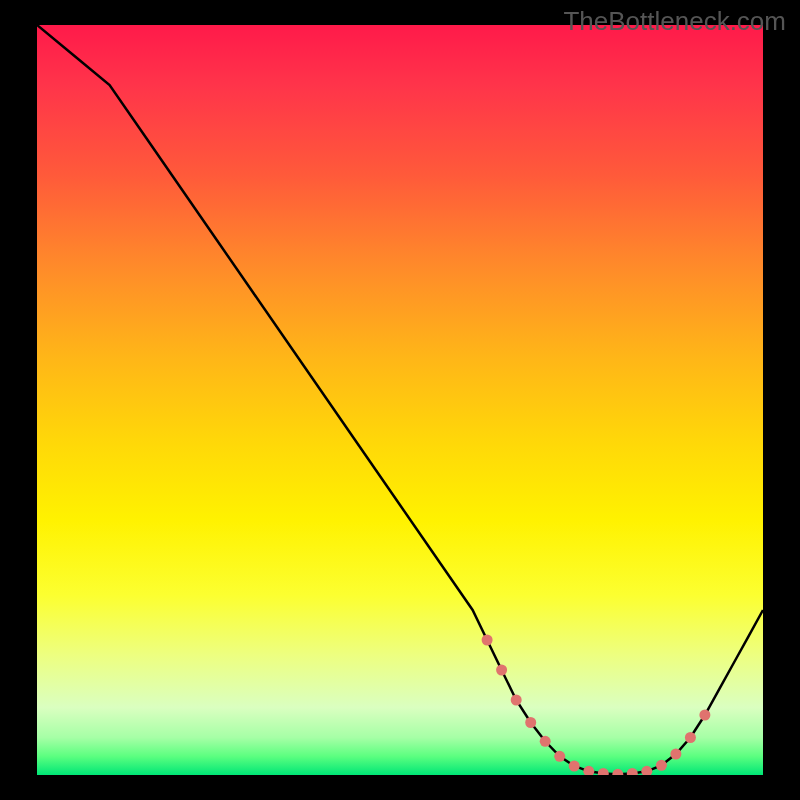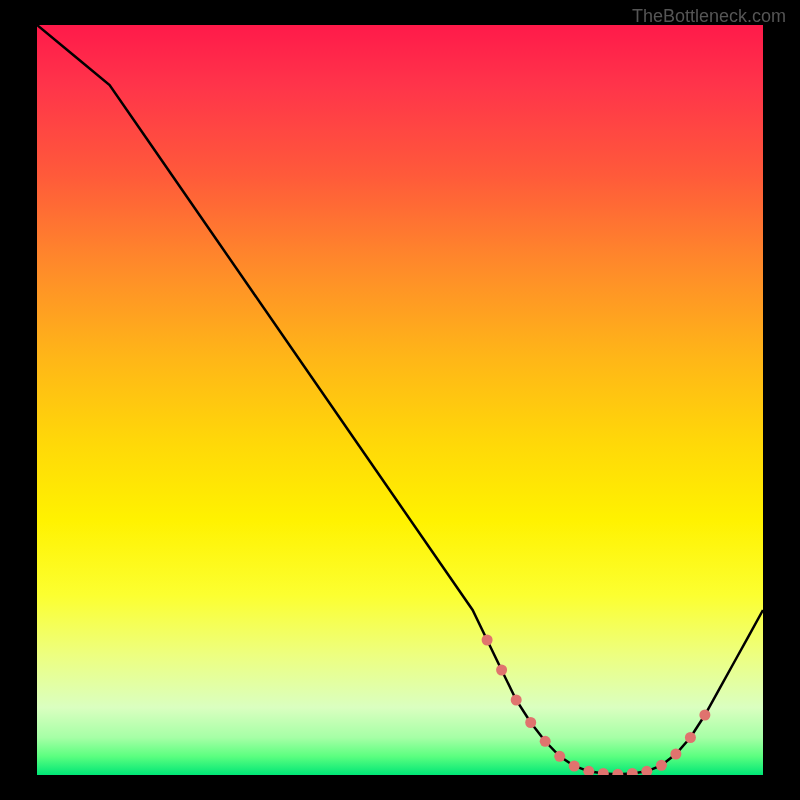"TheBottleneck.com" .watermark { font-size: 18px -> 26px }
